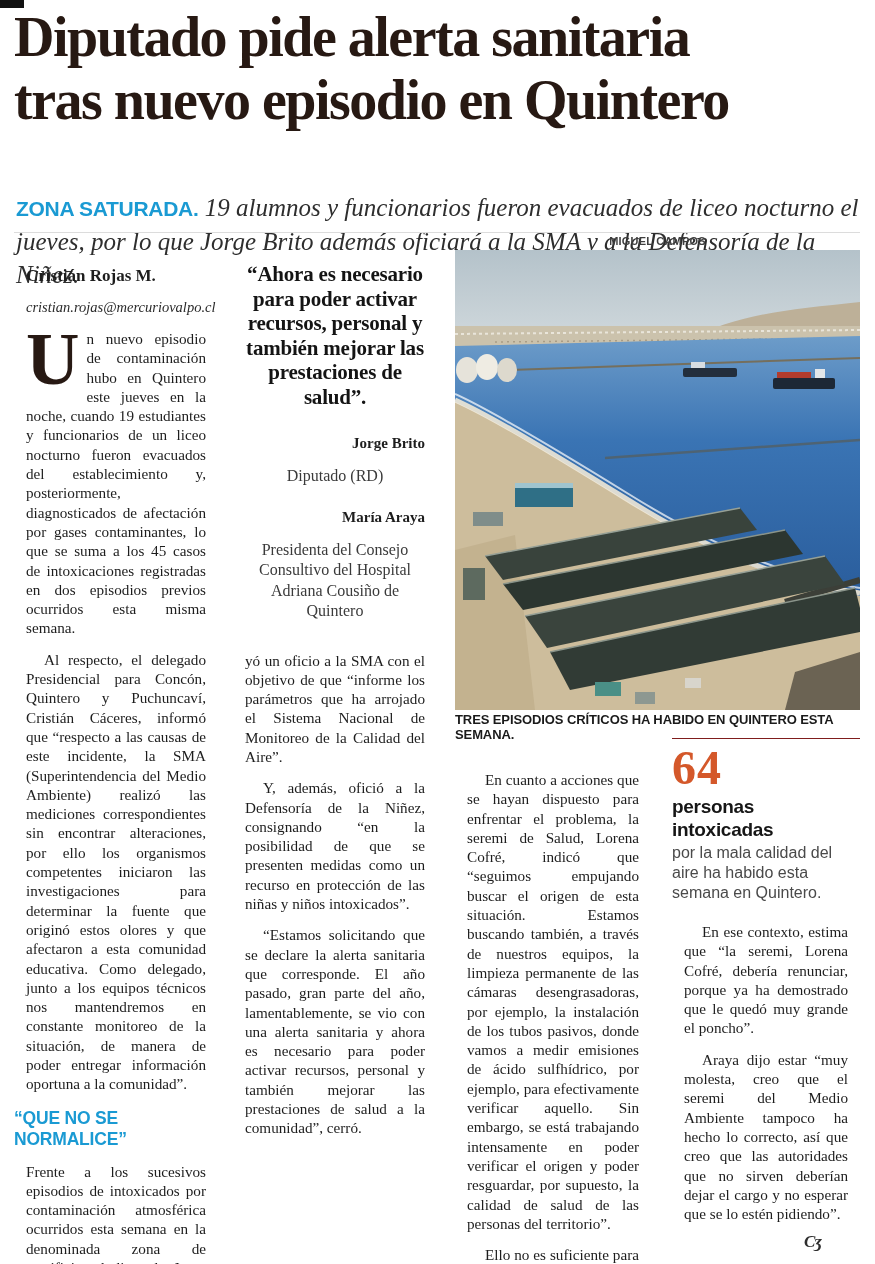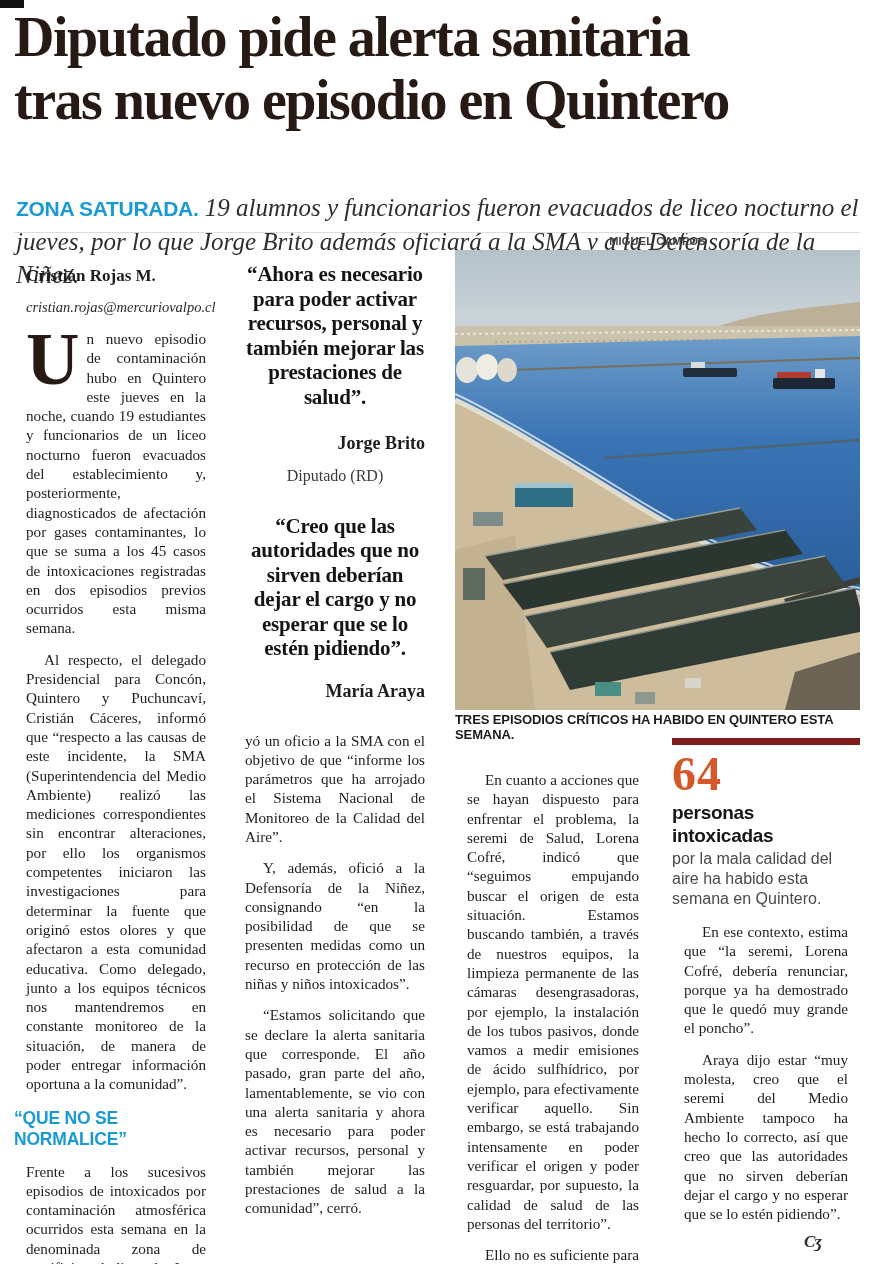"Jorge Brito" .pq-name { font-size: 18px -> 15px }
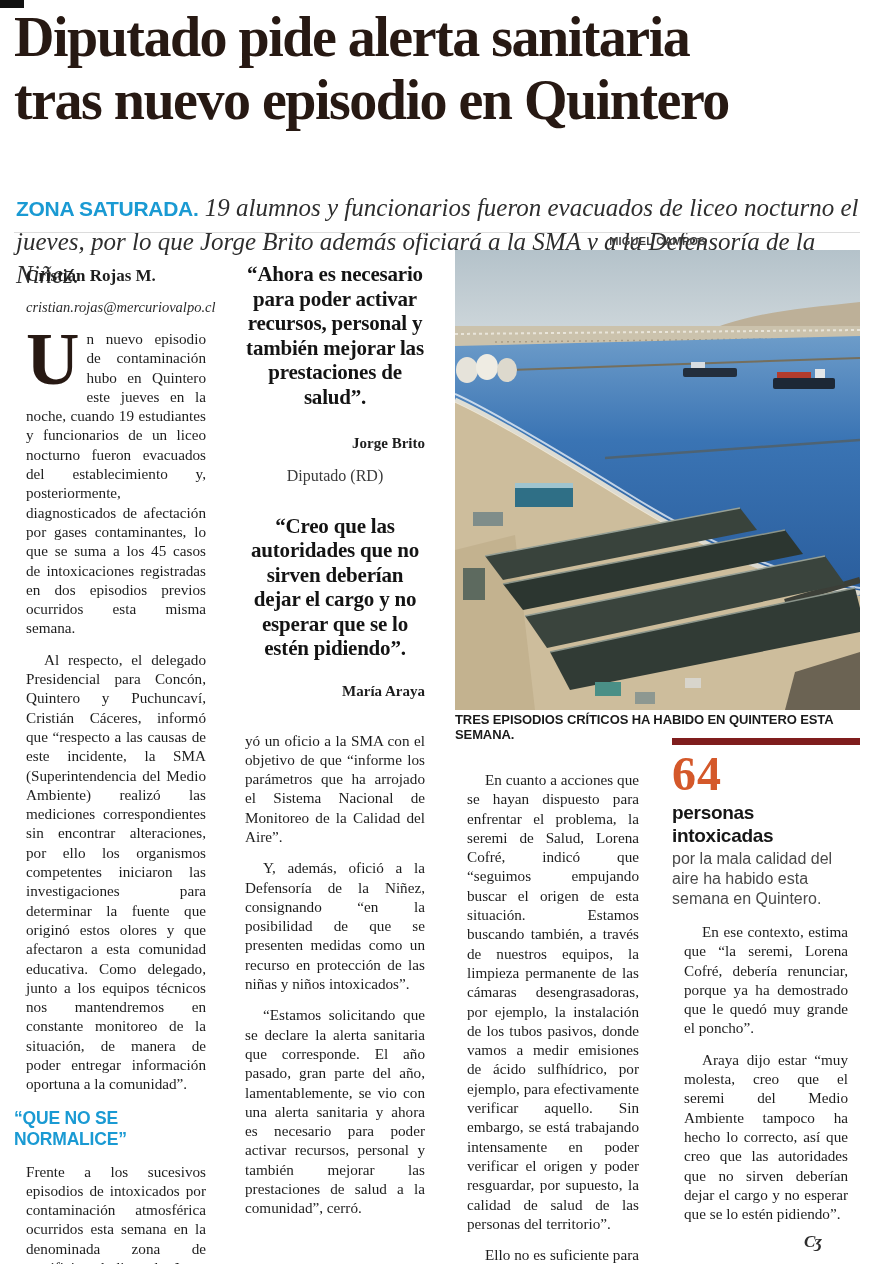"“Creo que las autoridades que" p.pq-text { html: <p>“Creo que las autoridades que no sirven deberían dejar el cargo y no esperar que se lo estén pidiendo”.</p> -> none }
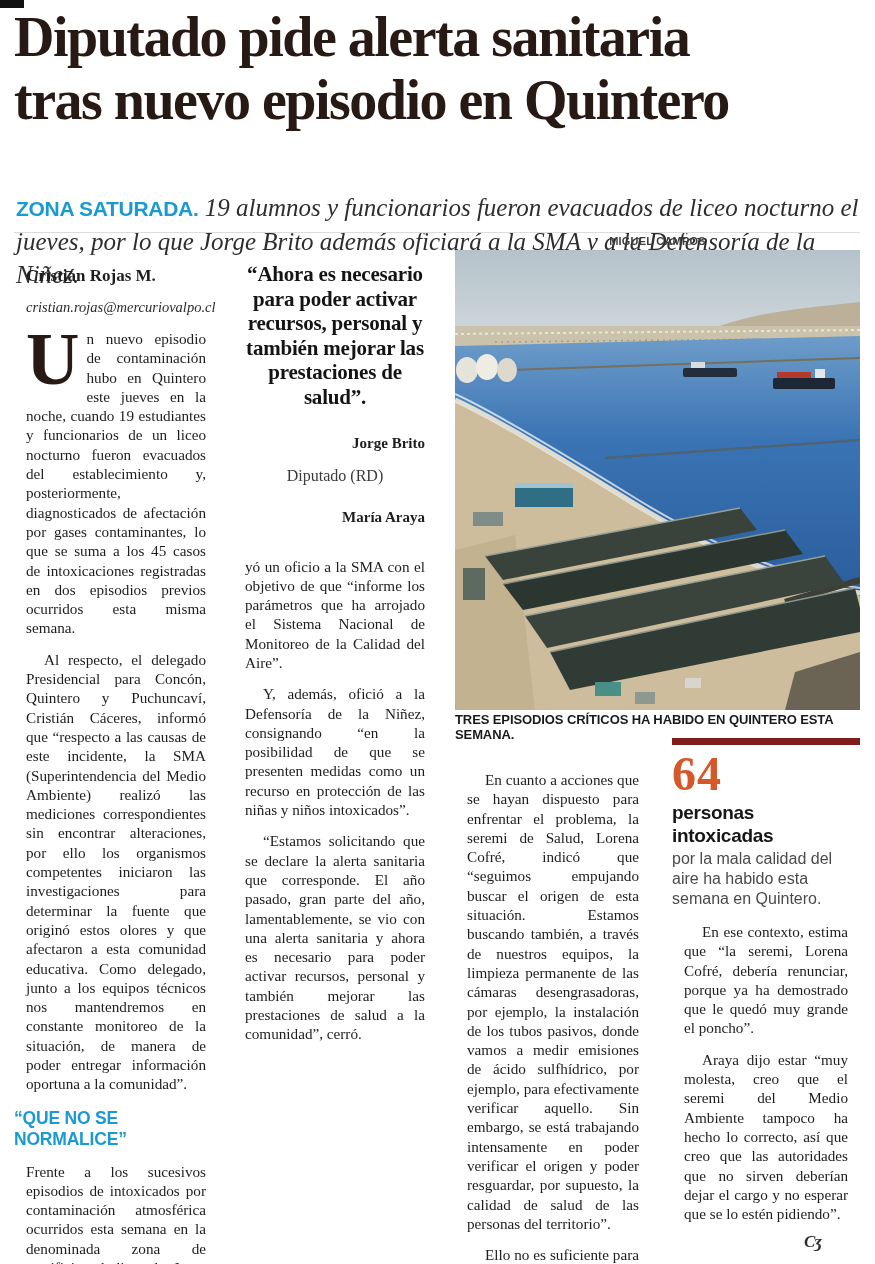"Presidenta del Consejo Consultivo del" p.pq-role { html: none -> <p>Presidenta del Consejo Consultivo del Hospital Adriana Cousiño de Quintero</p> }
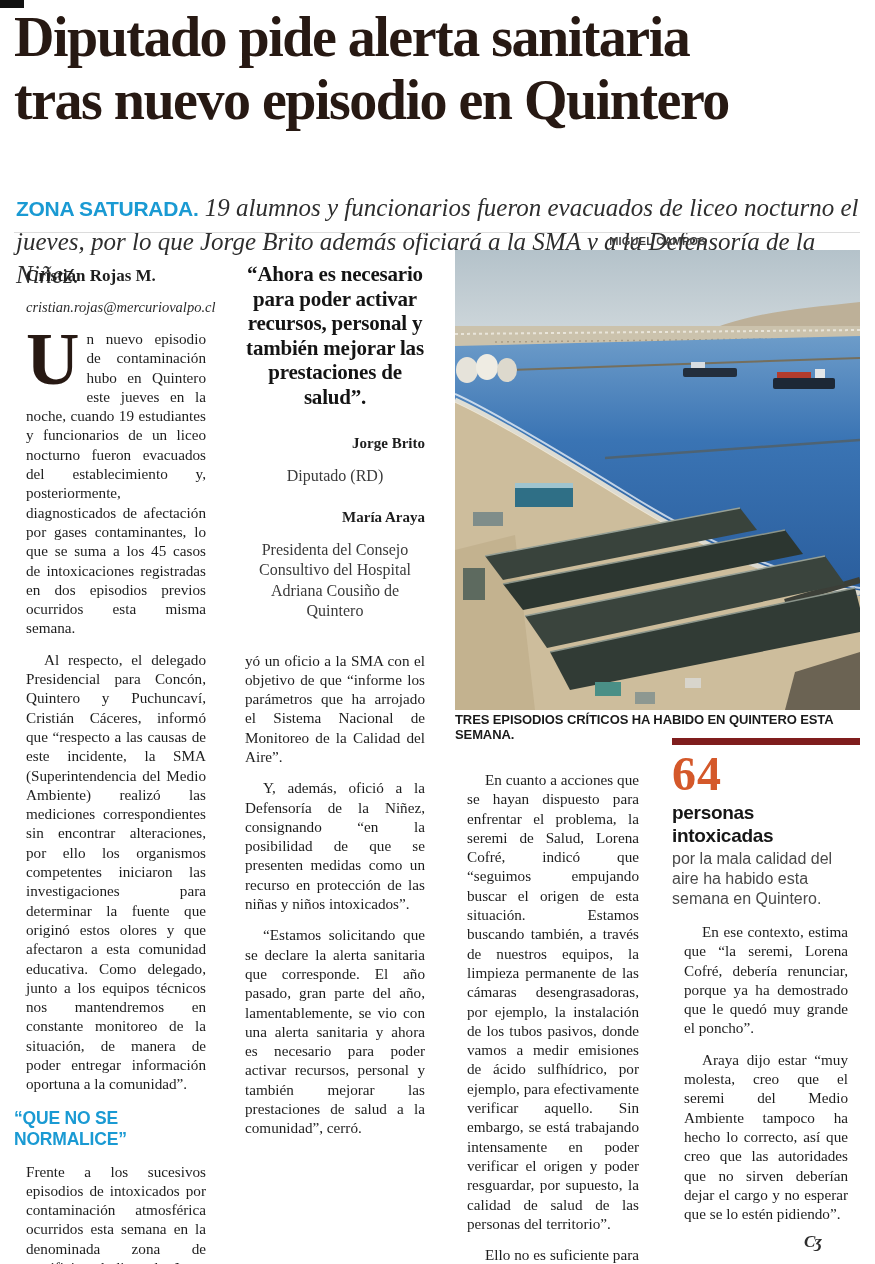"64" .stat { border-top: 7px solid #7f1d1d -> 1px solid #7f1d1d }
